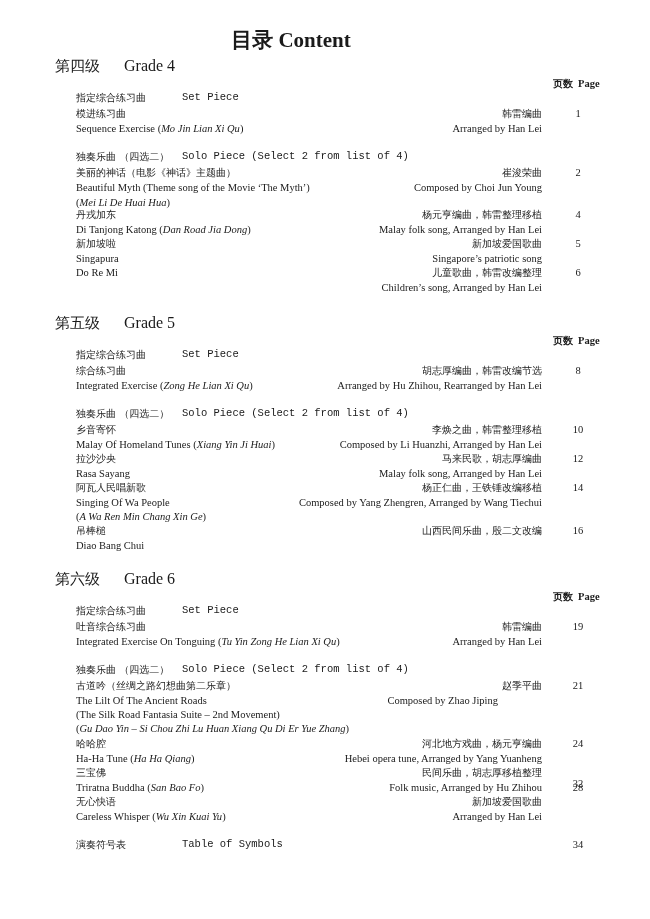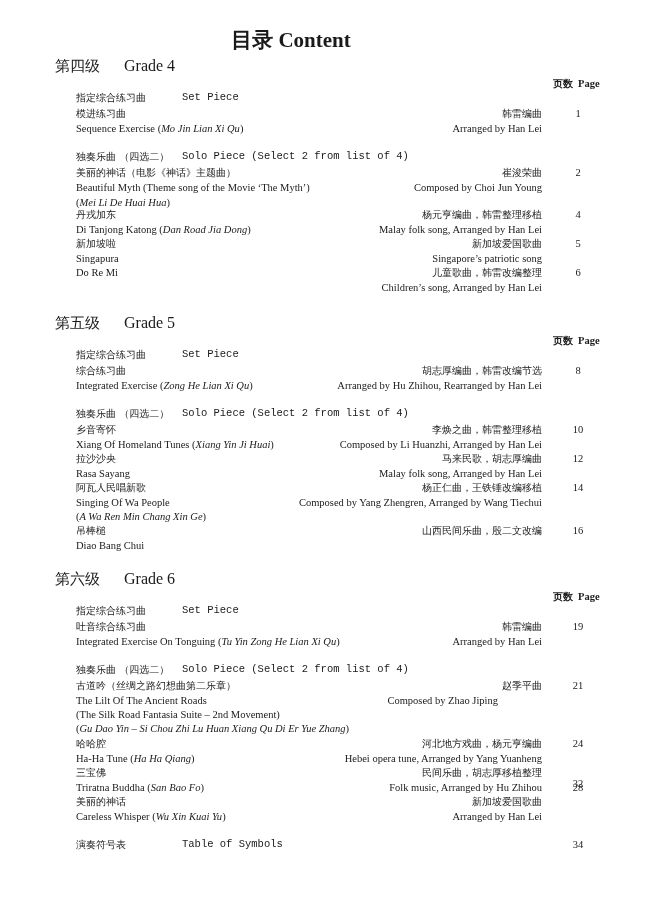"Xiang Of Homeland Tunes (" span { text: Xiang -> Malay }
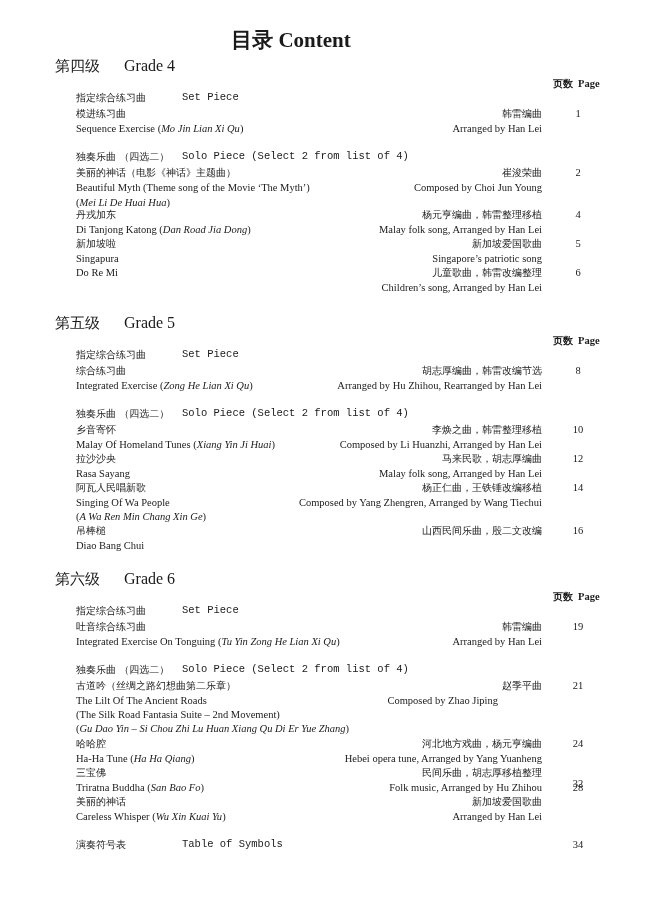"美丽的神话" span.l { text: 美丽的神话 -> 无心快语 }
